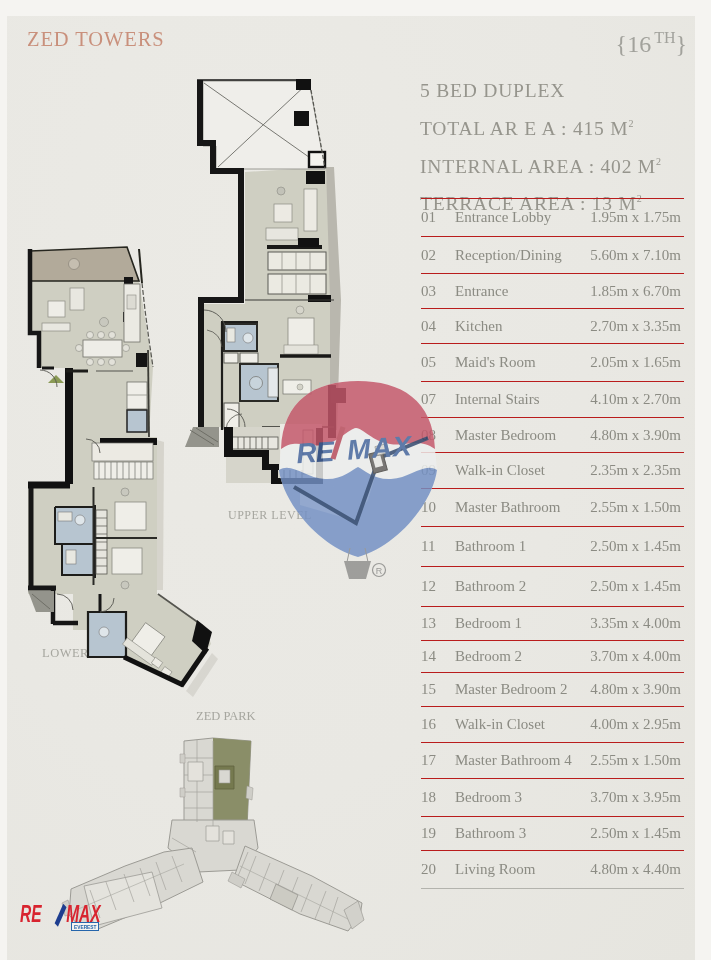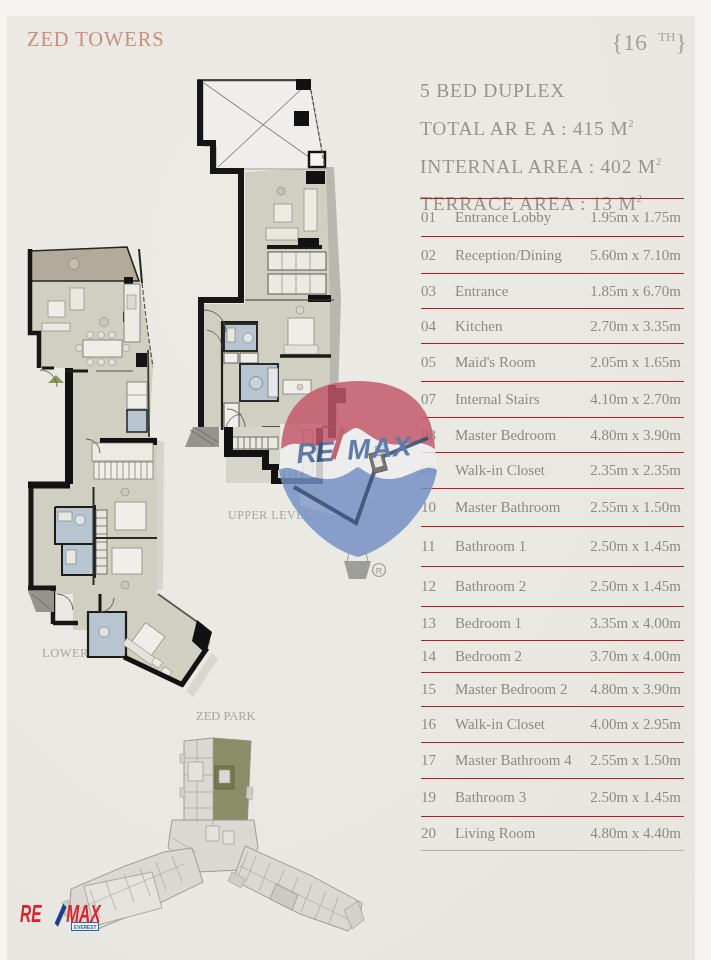"TH" #floor sup { font-size: 13px -> 16px; margin-left: 11px -> 3px }
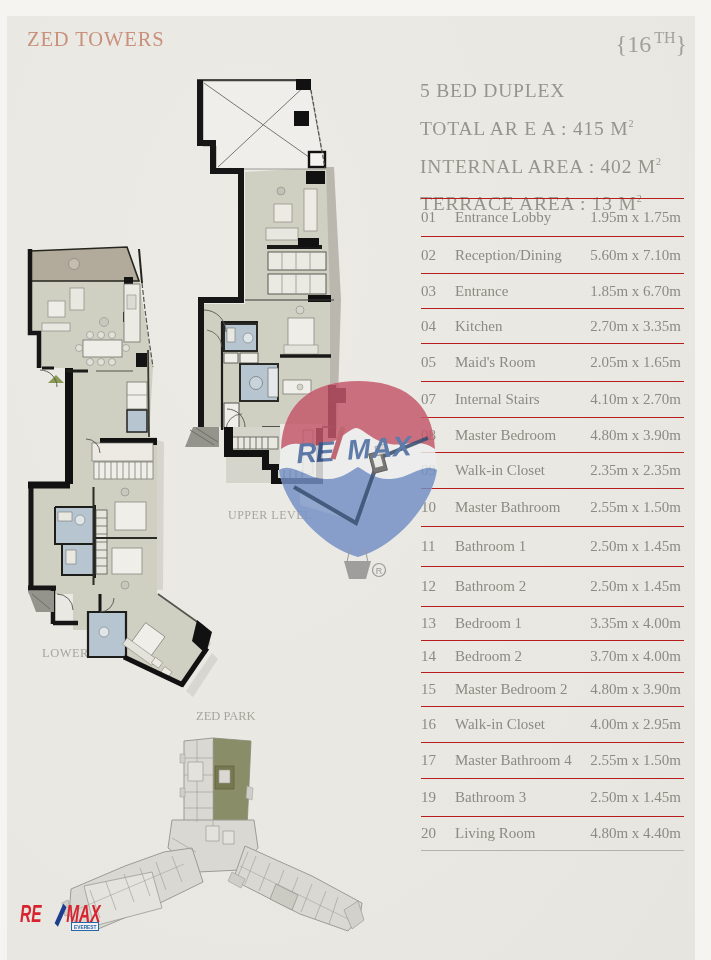"18" div.row { html: none -> <div> <span>18</span> <span>Bedroom 3</span> <span>3.70m x 3.95m</span> </div> }
